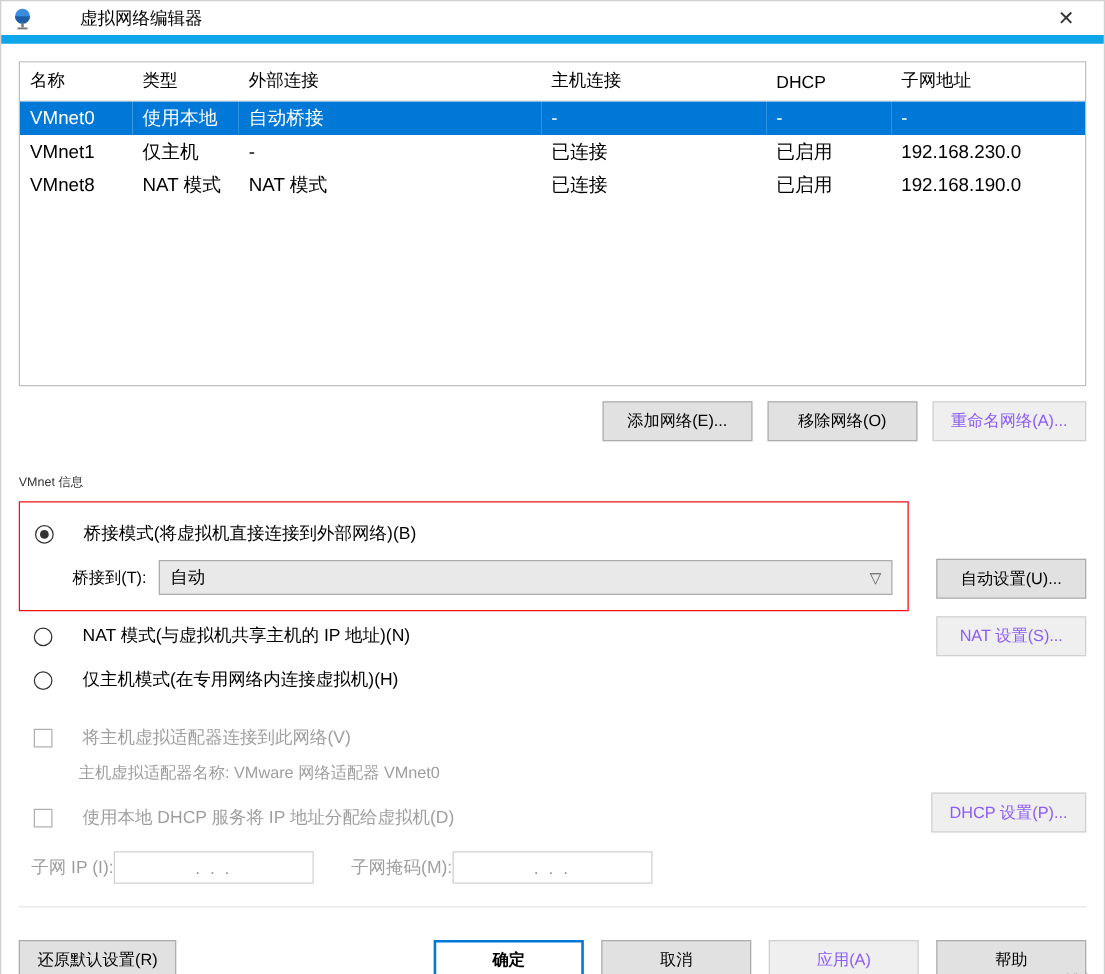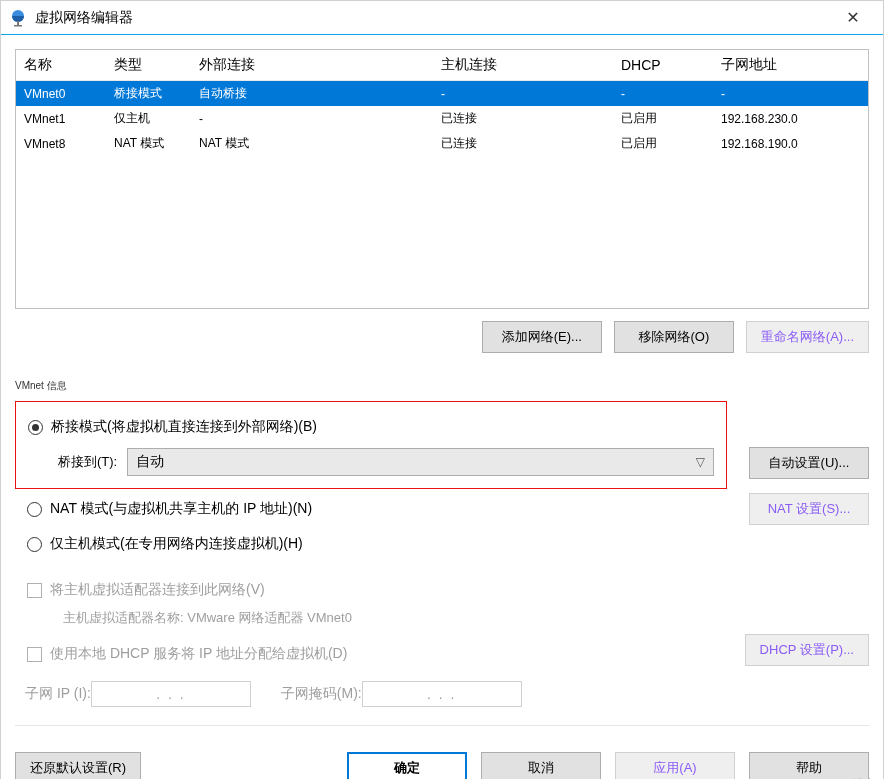"虚拟网络编辑器" .titlebar { border-bottom: 1px solid #0ea5e9 -> 7px solid #0ea5e9; gap: none -> 29px }
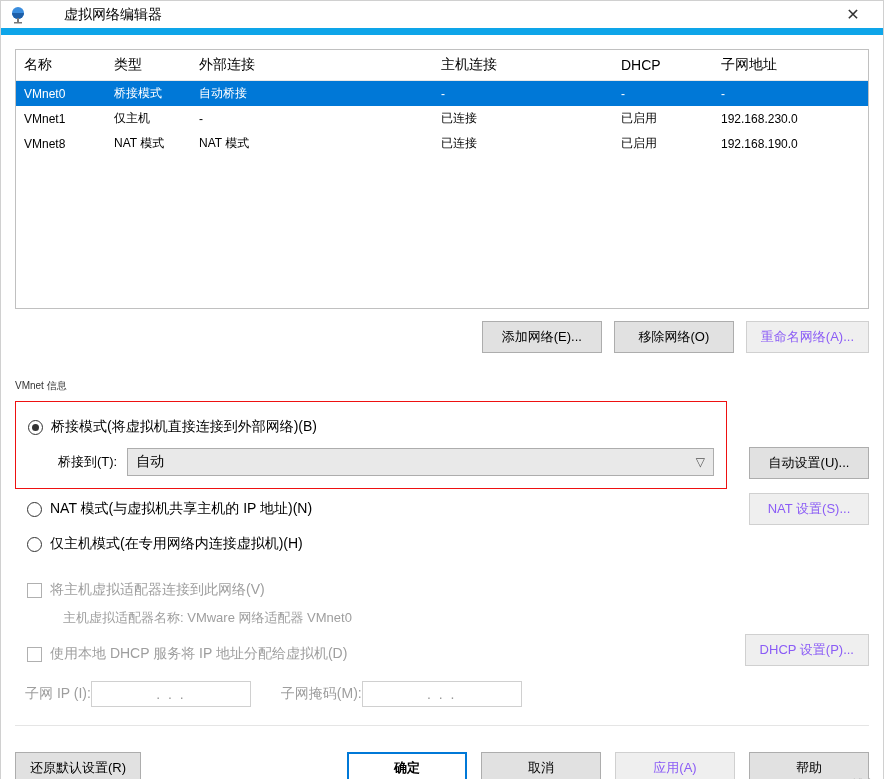"VMnet0" td { font-size: 12px -> 15px }
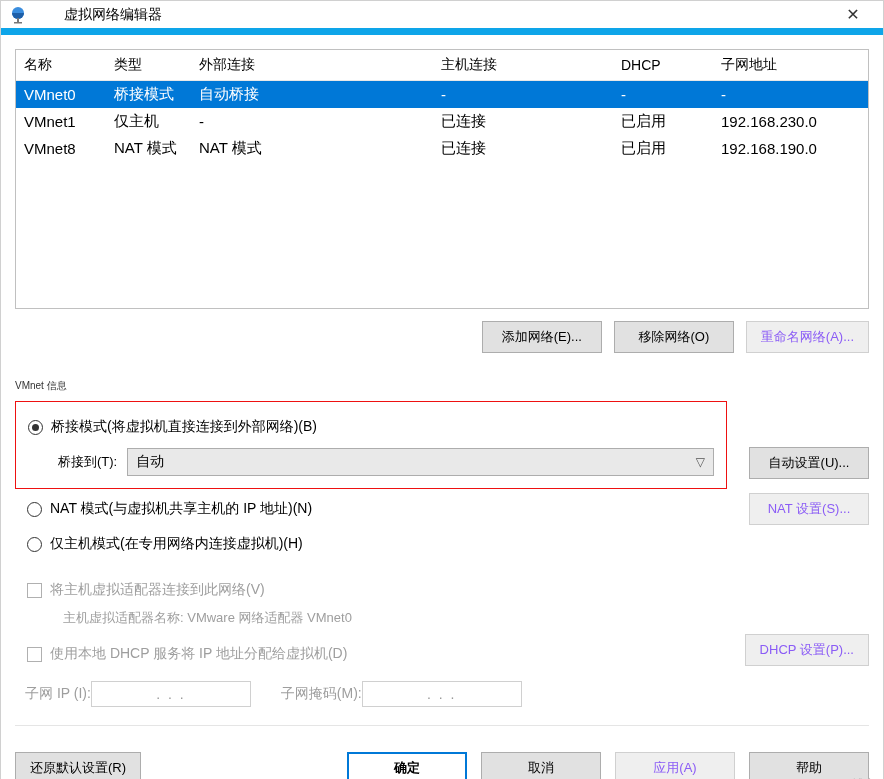"桥接模式" td { text: 桥接模式 -> 使用本地 }
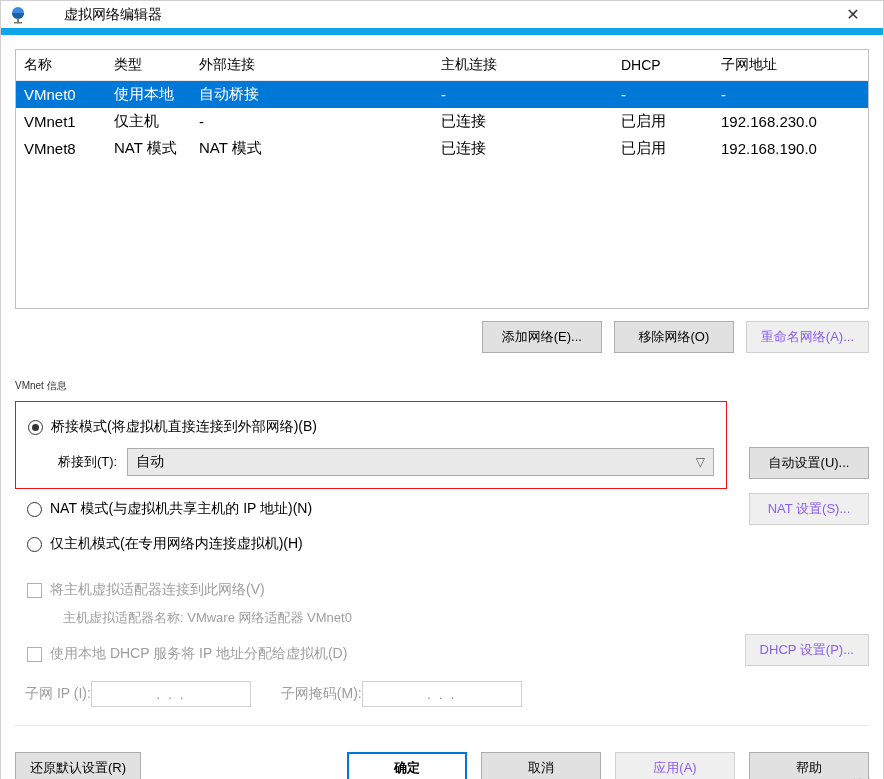"桥接模式(将虚拟机直接连接到外部网络)(B)" .radio-row, .check-row { gap: 8px -> 24px }
